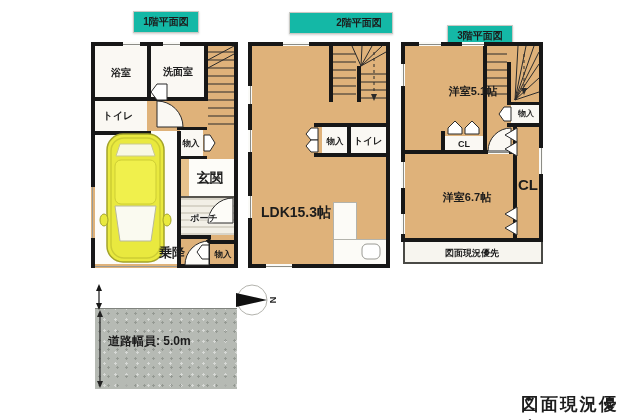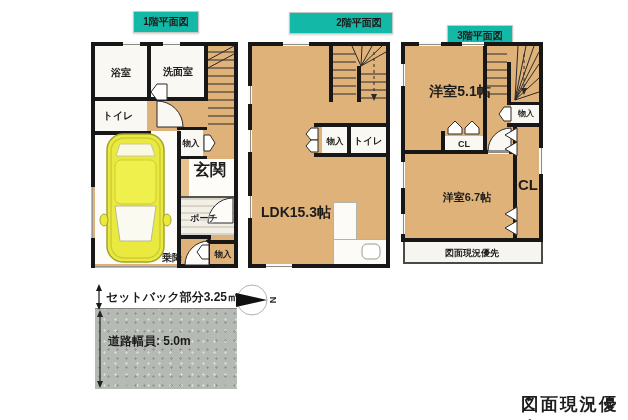"洋室5.1帖" div.lb { font-size: 14px -> 11px; left: 460px -> 473px }
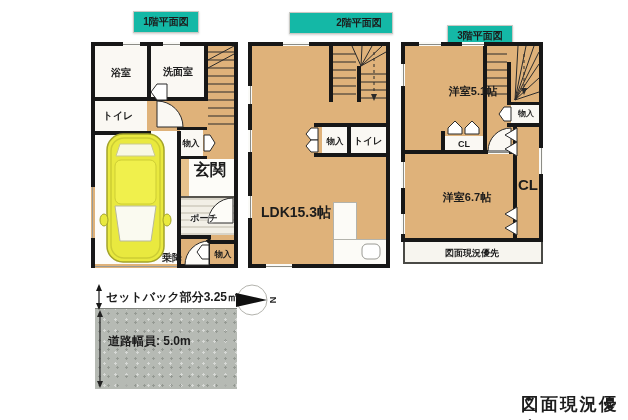"玄関" div.lb { font-size: 16px -> 13px; text-decoration: none -> underline; top: 170px -> 177px }
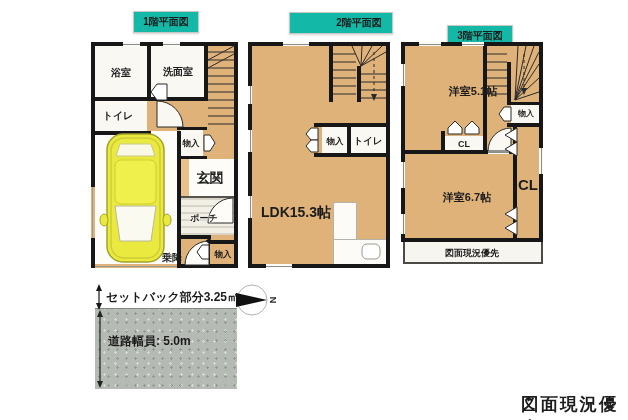"乗降" div.lb { font-size: 10px -> 13px; top: 258px -> 252px }
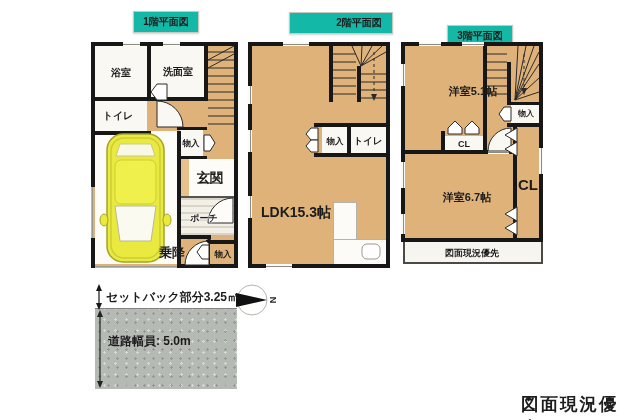"セットバック部分3.25㎡" div.a { html: <div>セットバック部分3.25㎡</div> -> none }
